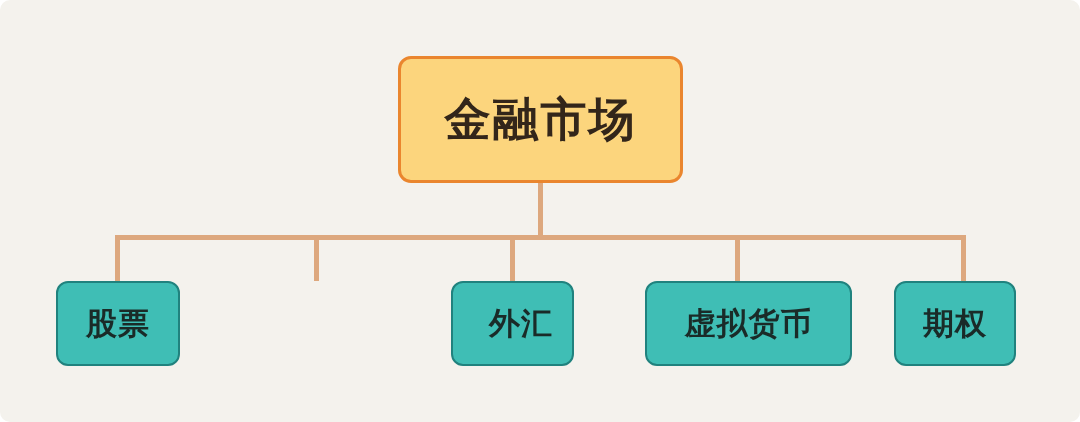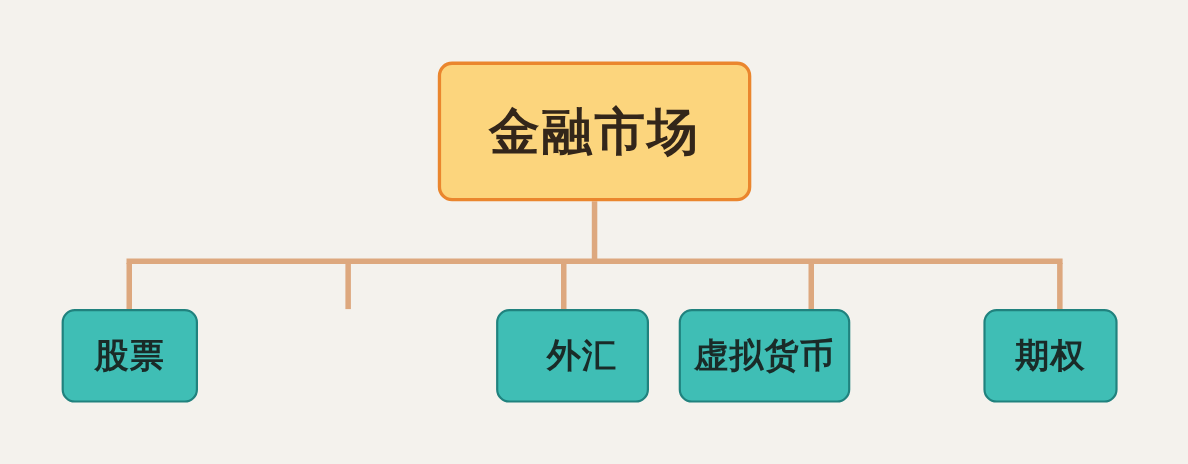"金融市场" .canvas { border-radius: none -> 10px }
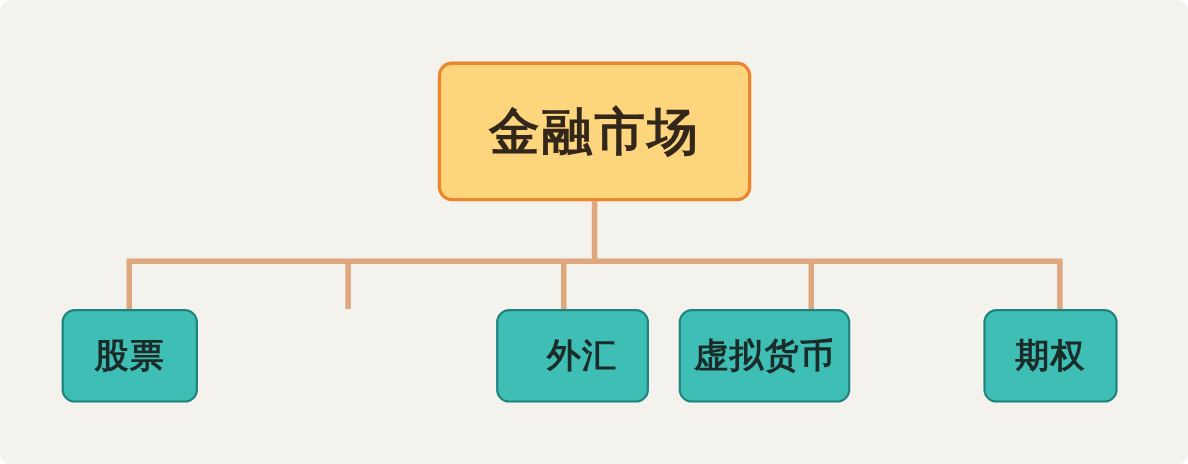"外汇" .child-2 { width: 139px -> 123px }
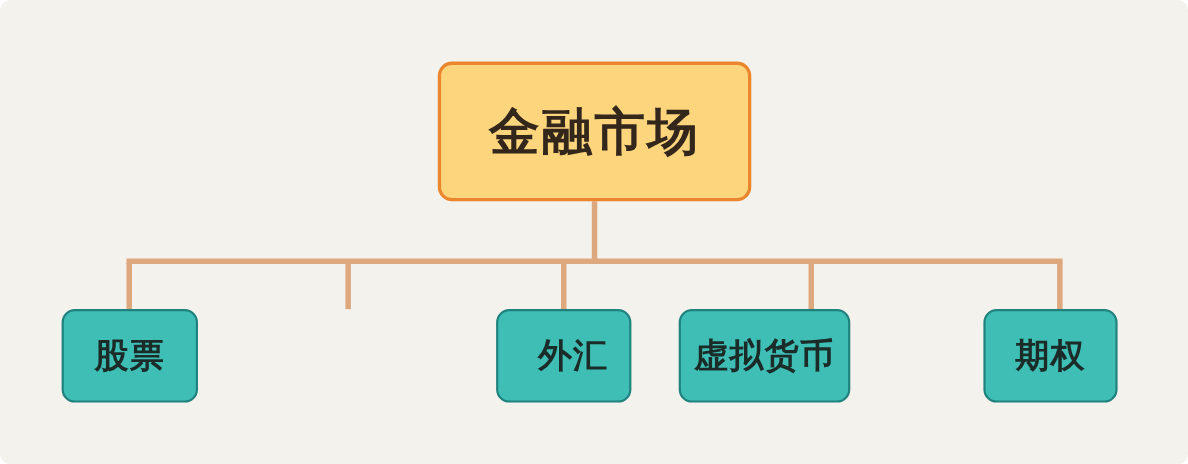"虚拟货币" .child-3 { left: 617px -> 645px; width: 156px -> 207px }
